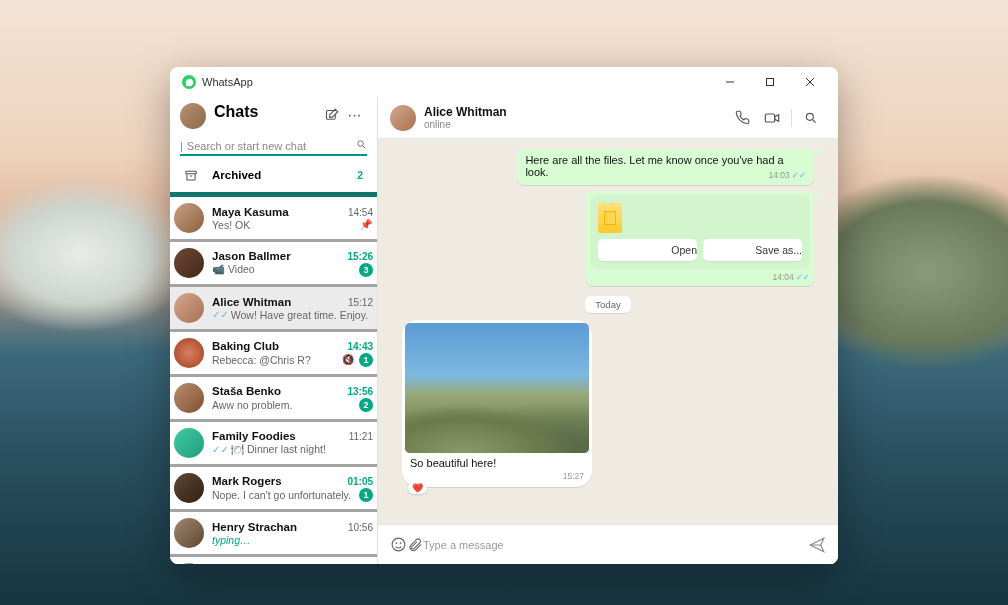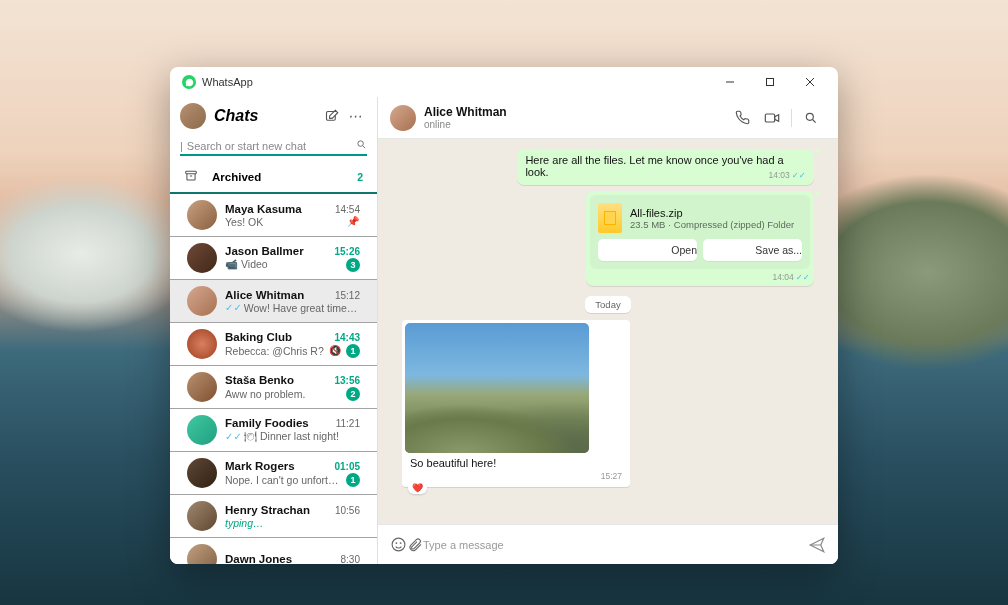"Chats" .sidebar-header { align-items: center -> none; font-style: italic -> none }
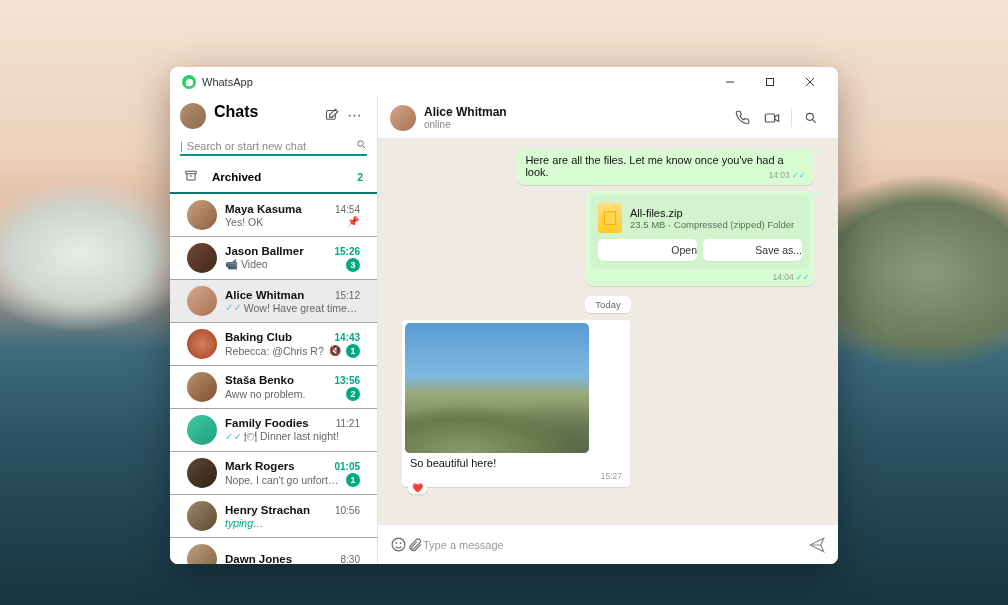"Archived" .archived-row { align-items: center -> none; border-bottom: 2px solid #0f766e -> 5px solid #0f766e }
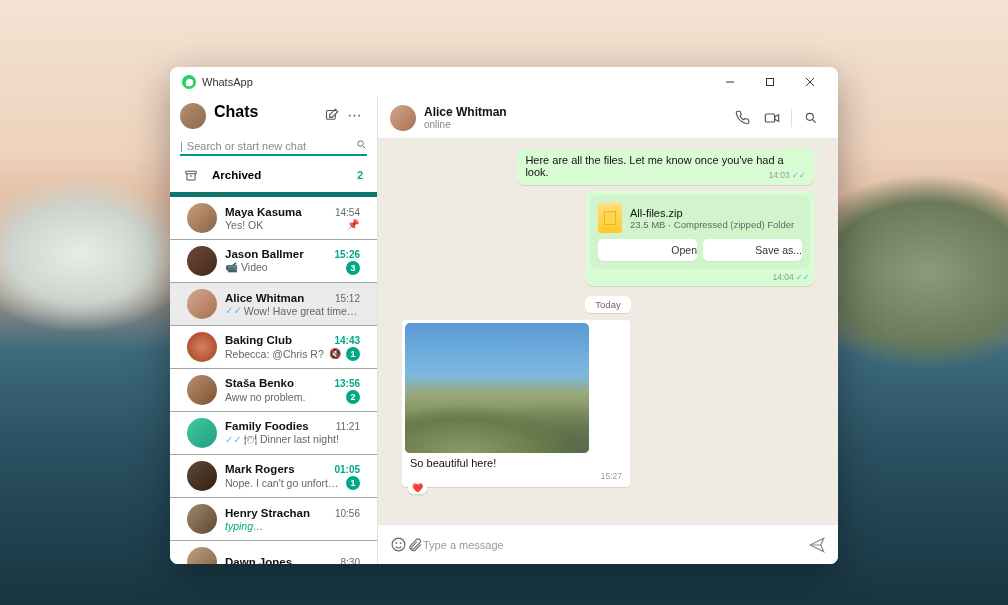"Maya Kasuma" .chat-item { border-bottom: 1px solid #a3a3a3 -> 3px solid #a3a3a3; padding: 6px 17px -> 6px 4px }
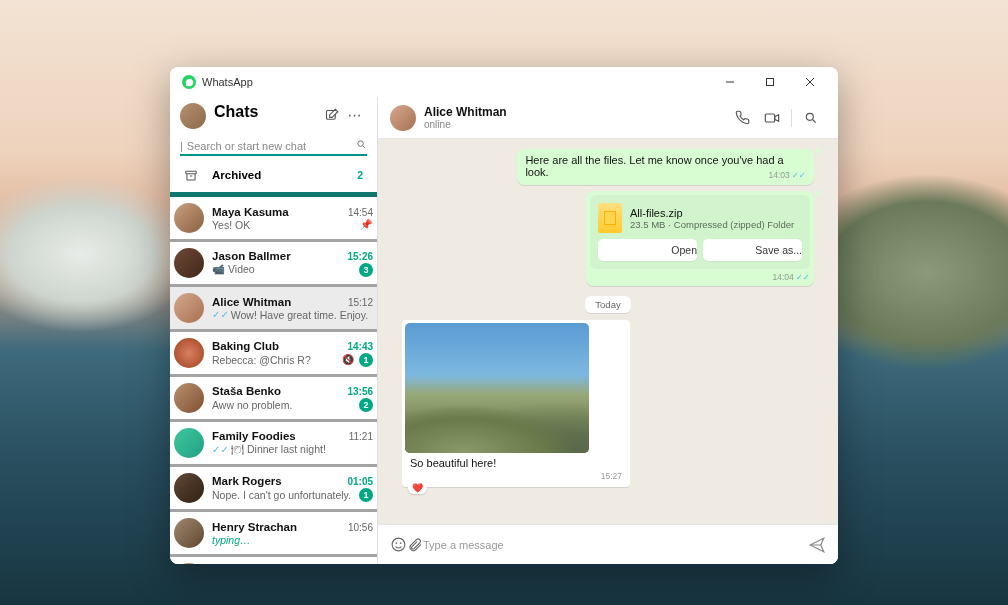"All-files.zip" div { html: <div> <div>All-files.zip</div> <div>23.5 MB · Compressed (zipped) Folder</div> </div> -> none }
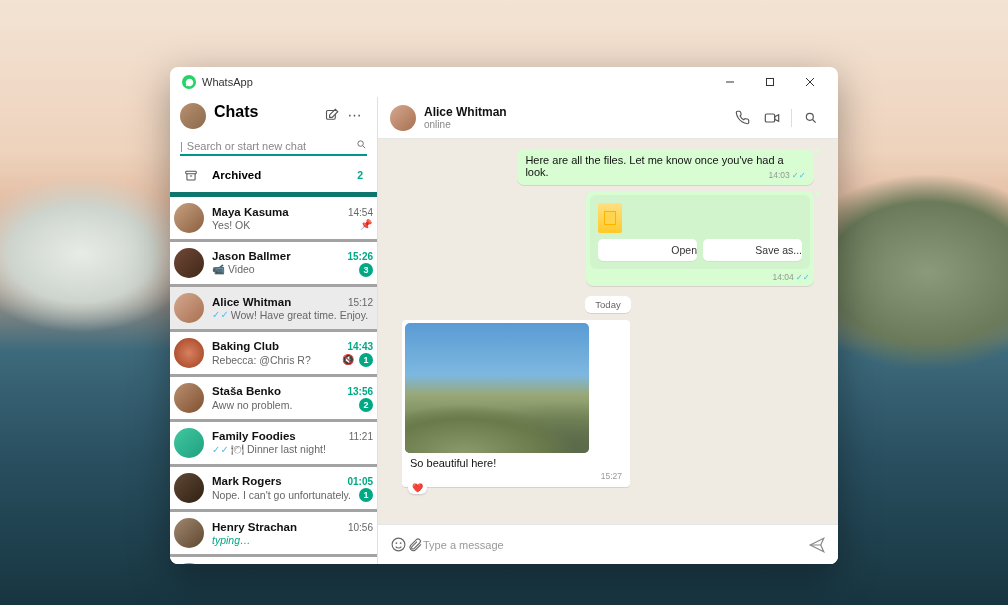"So beautiful here!" .photo-bubble { border-radius: 4px -> 16px; width: 228px -> 190px }
